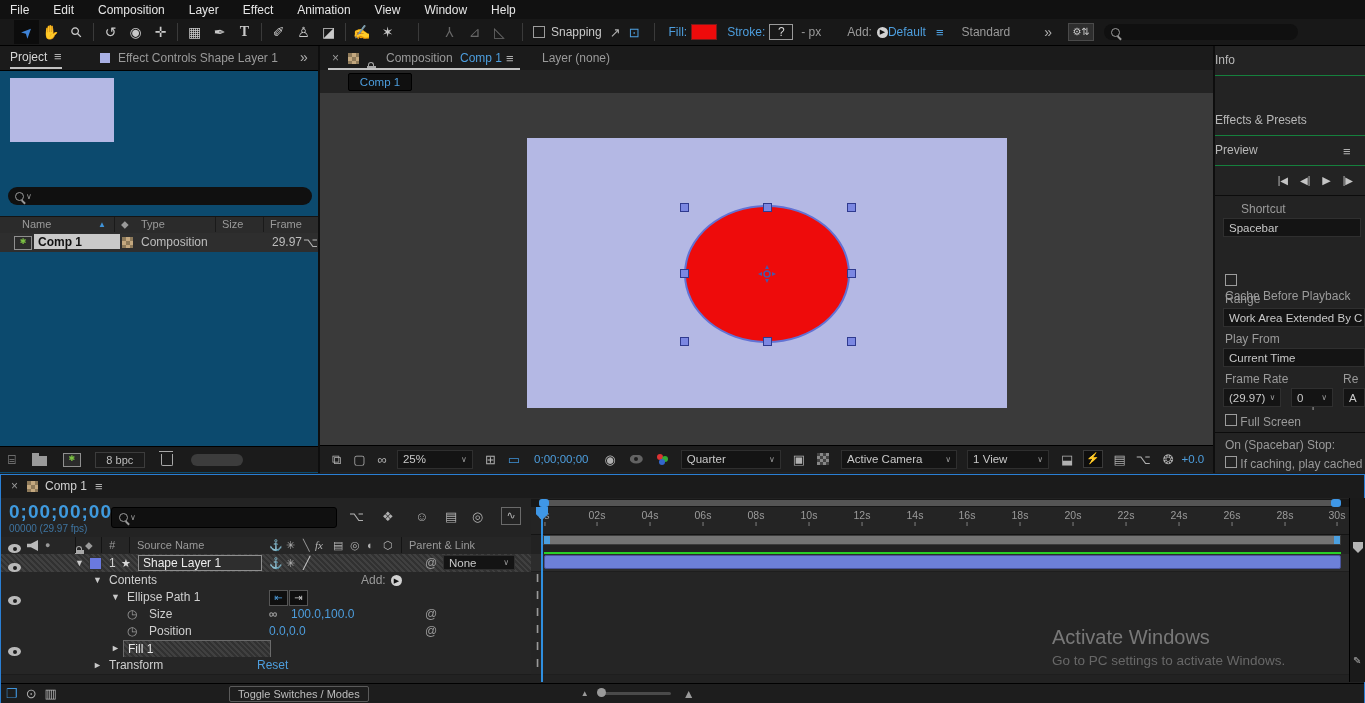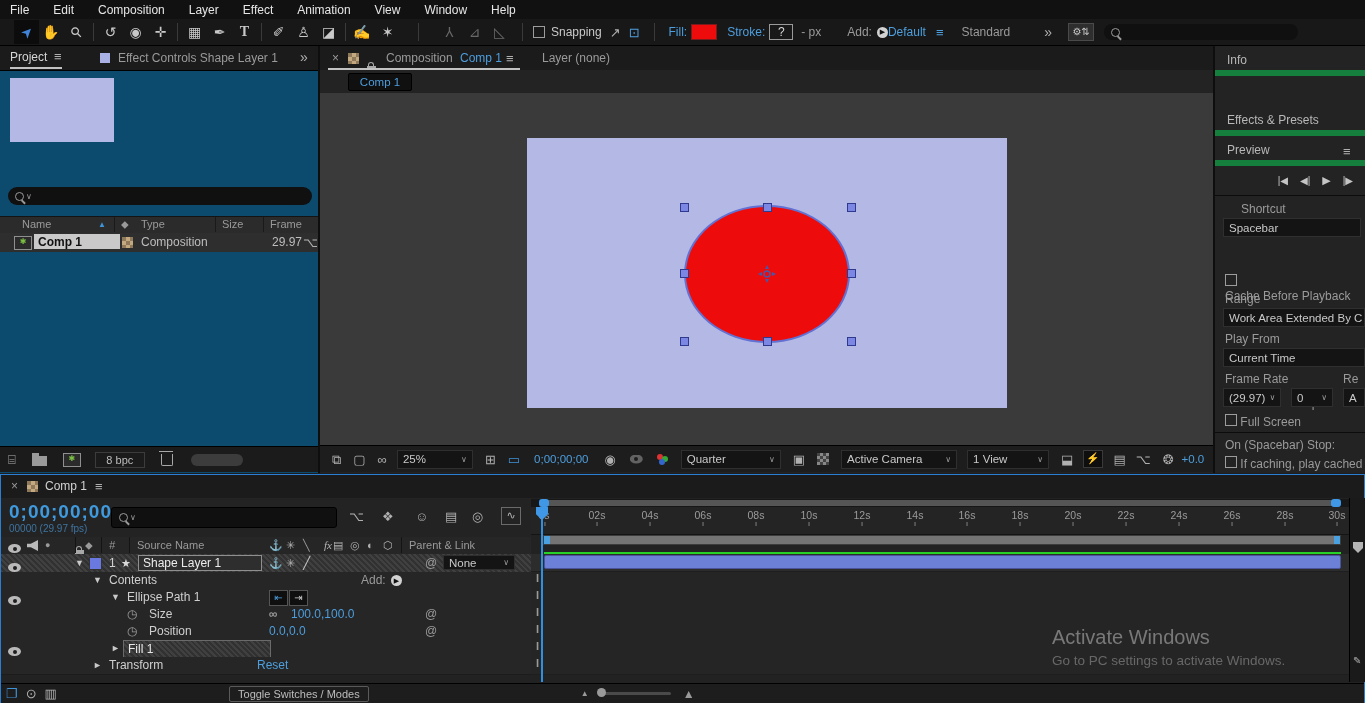"Info" .rp-row { border-bottom: 6px solid #15803d -> 1px solid #15803d; padding-left: 12px -> none }
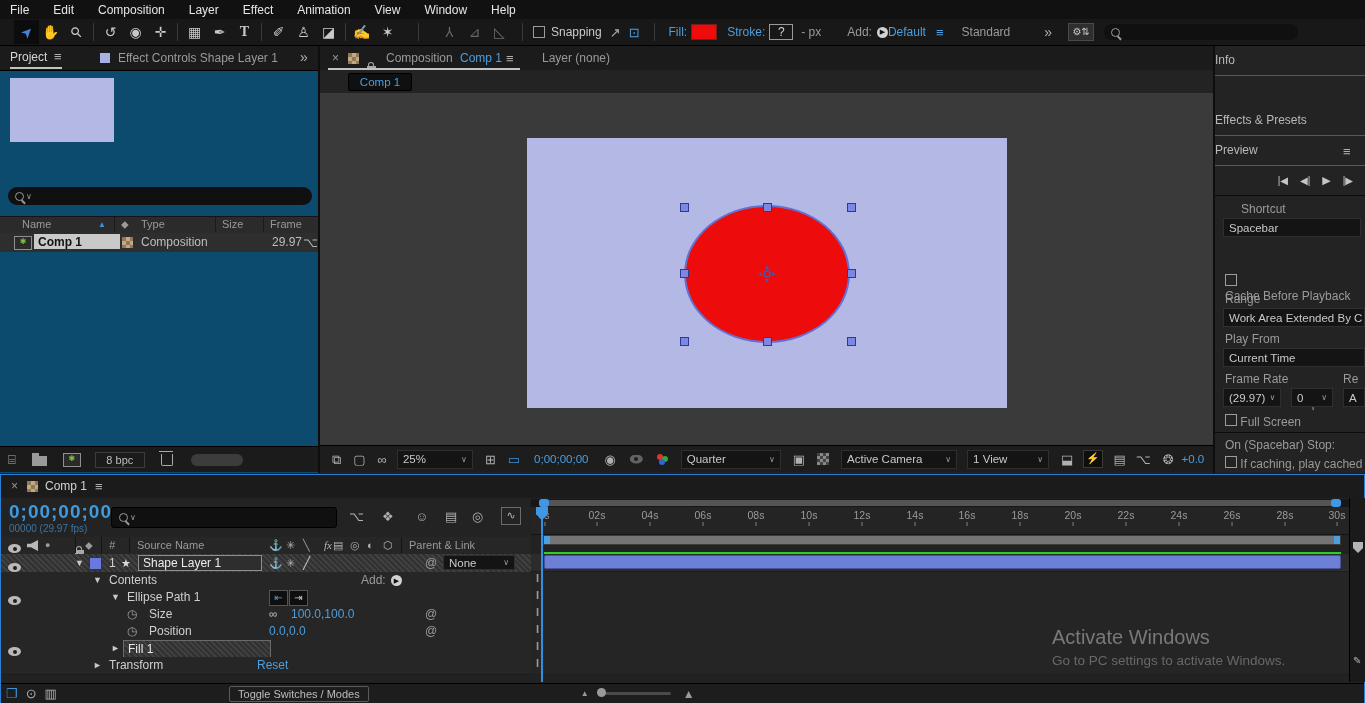"fx" span.a { left: 323px -> 314px }
